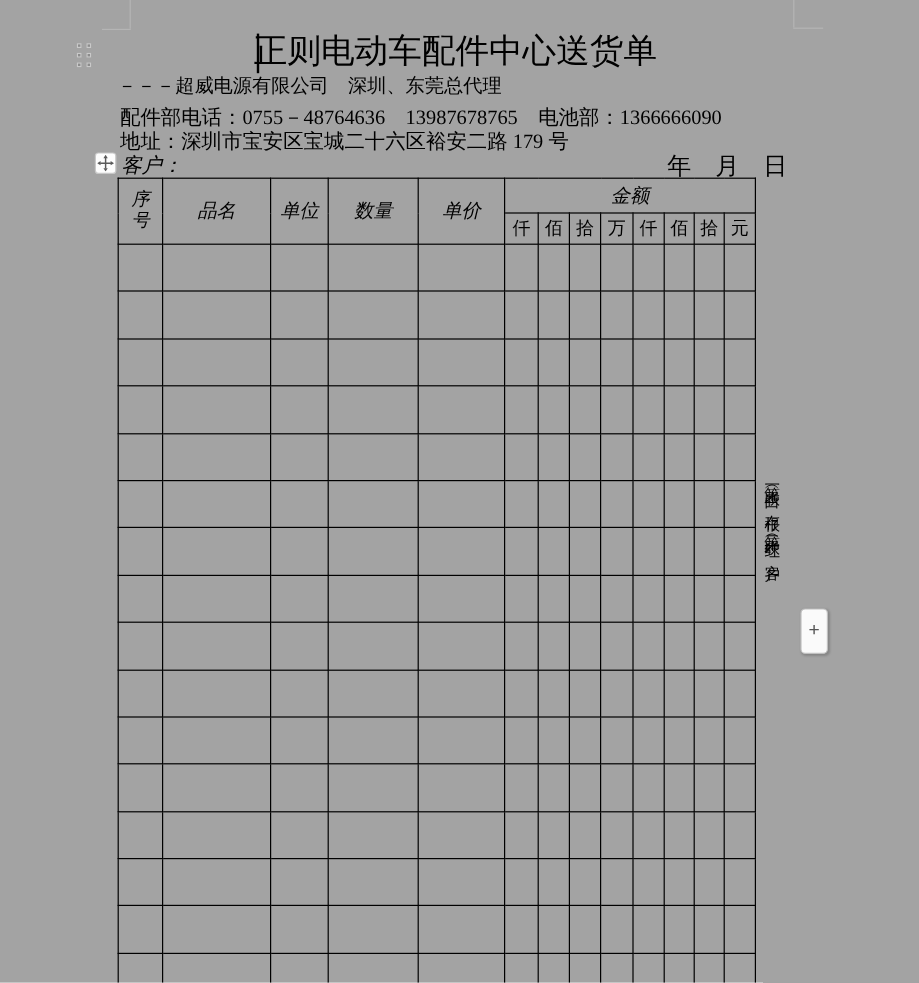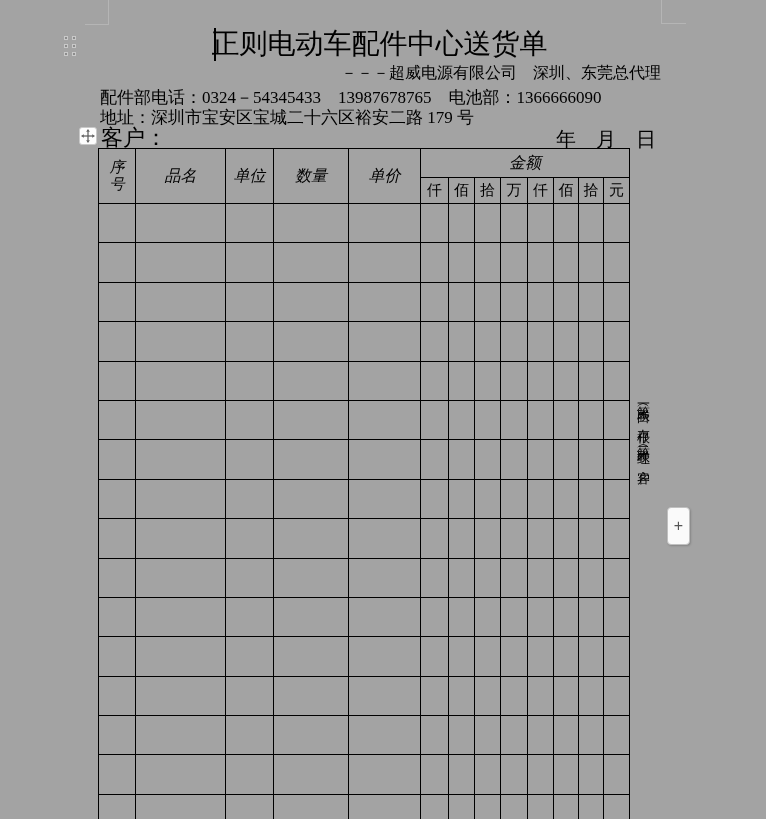"－－－超威电源有限公司 深圳、东莞总代理" .subtitle { text-align: right -> left }
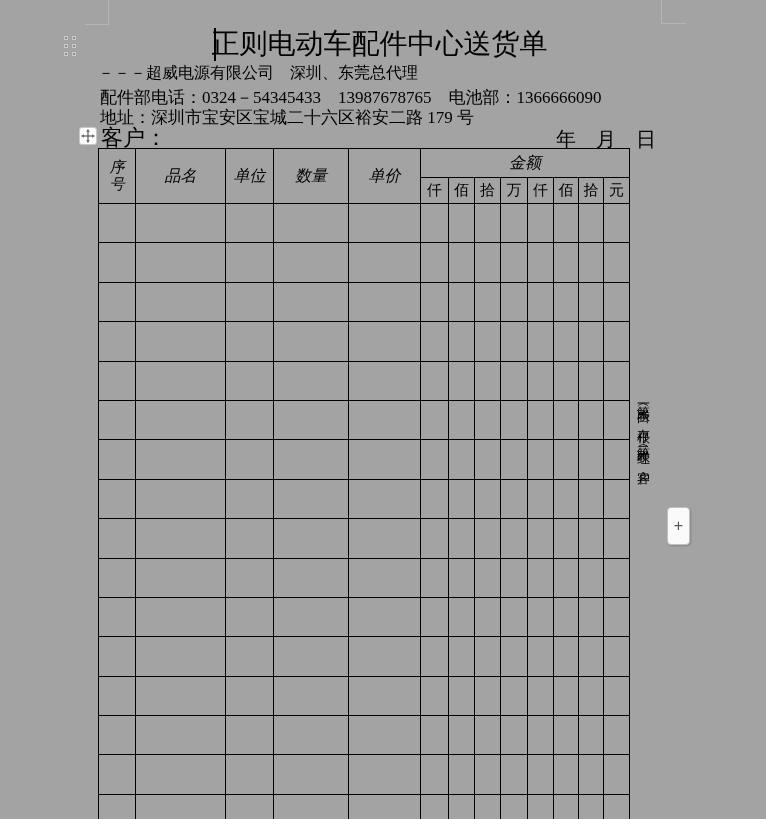"配件部电话：0324－54345433 13987678765" div.line3 { text: 0324－54345433 -> 0755－48764636 }
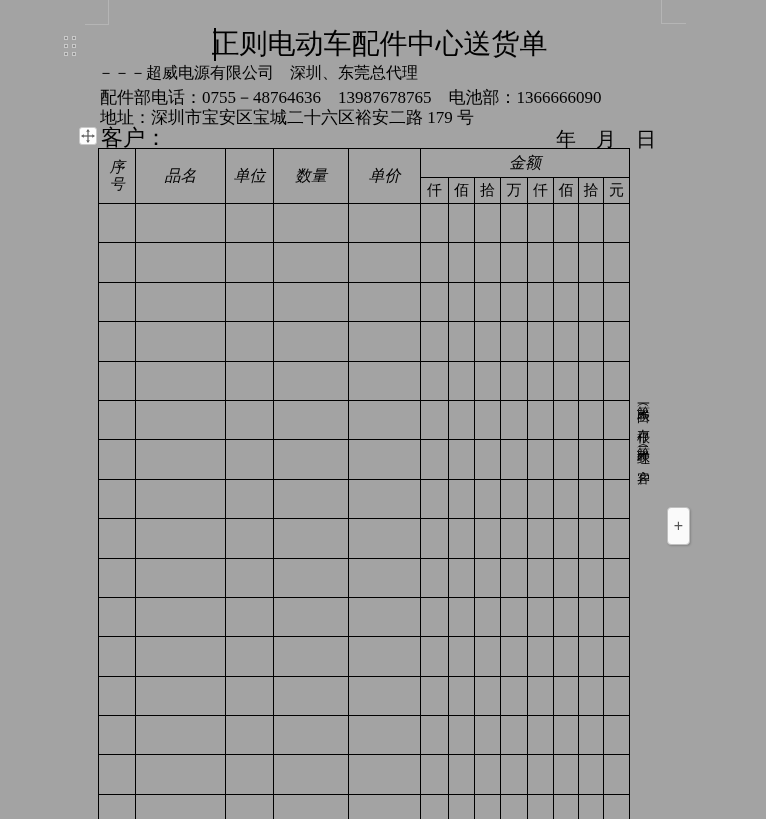"客户：" .customer { font-size: 22px -> 17px; font-style: none -> italic }
